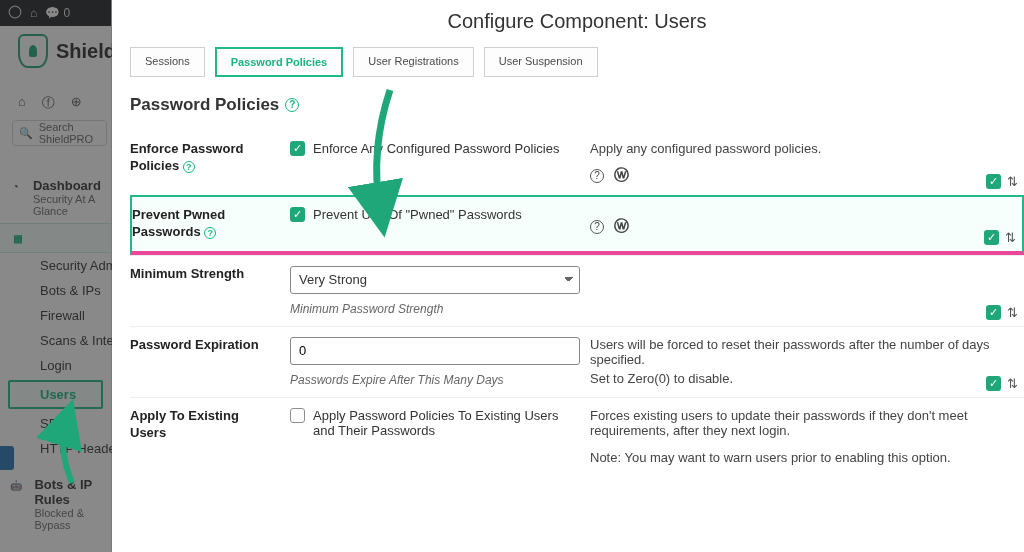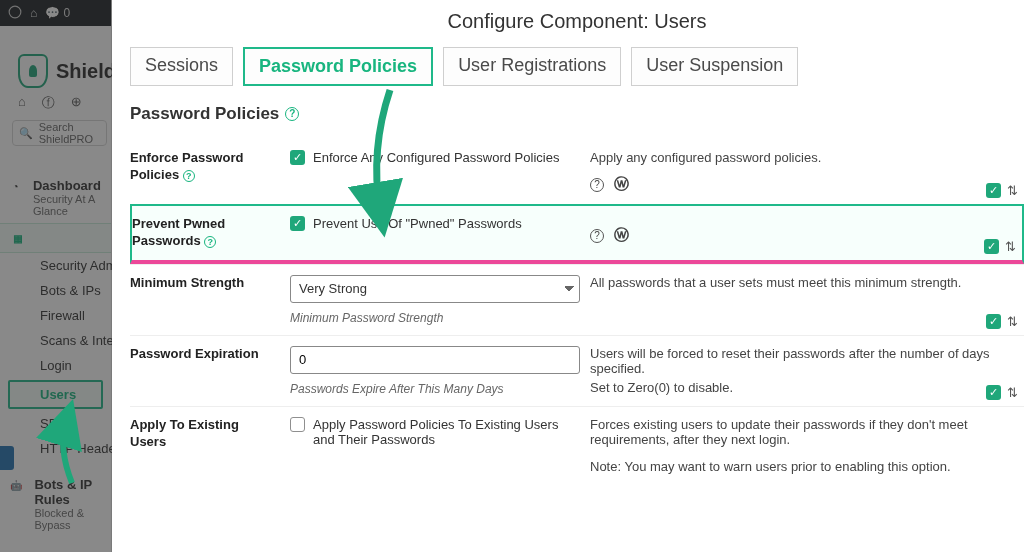"Shield" .logo { top: 54px -> 34px }
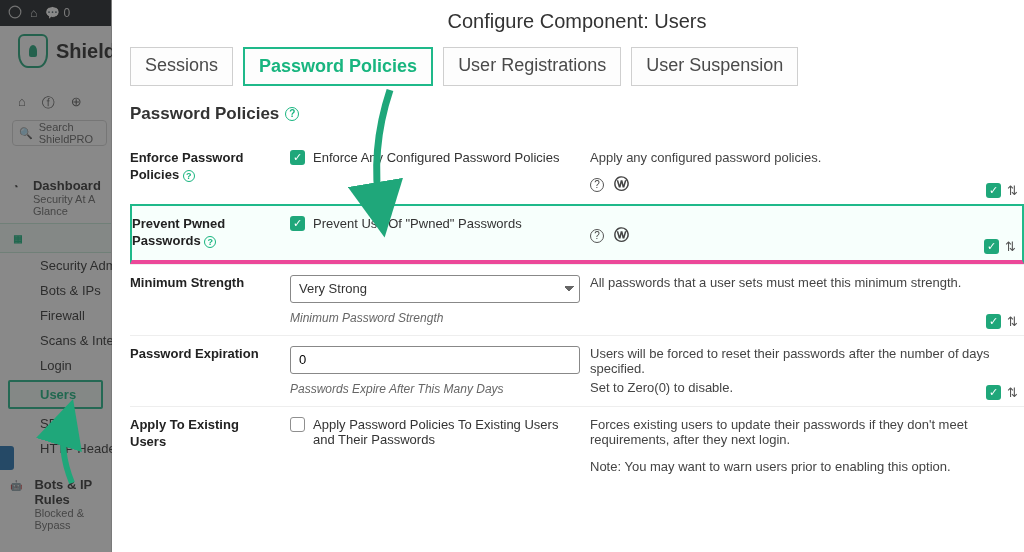"Sessions" .tab { font-size: 18px -> 11px }
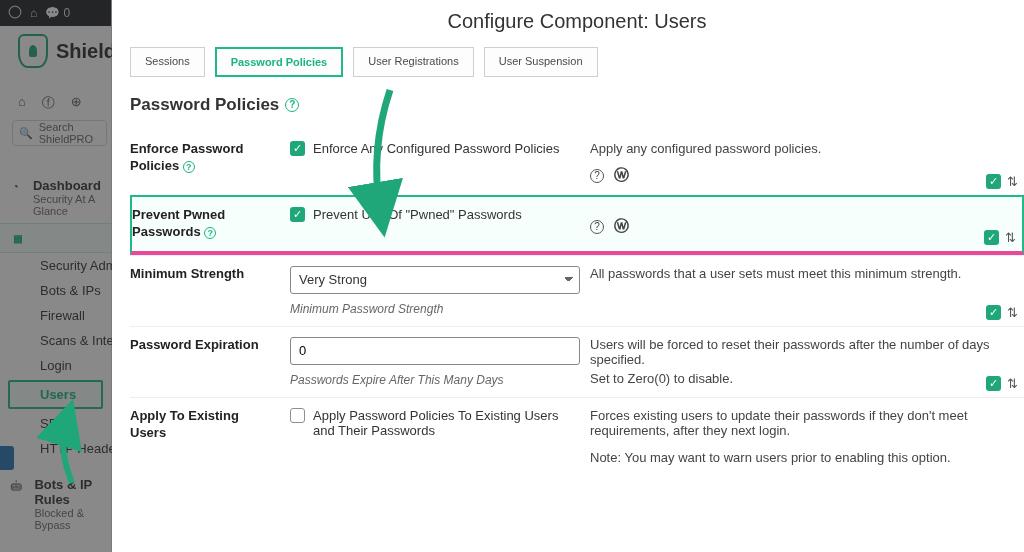"All passwords that a user" div { html: <div>All passwords that a user sets must meet this minimum strength.</div> -> none }
